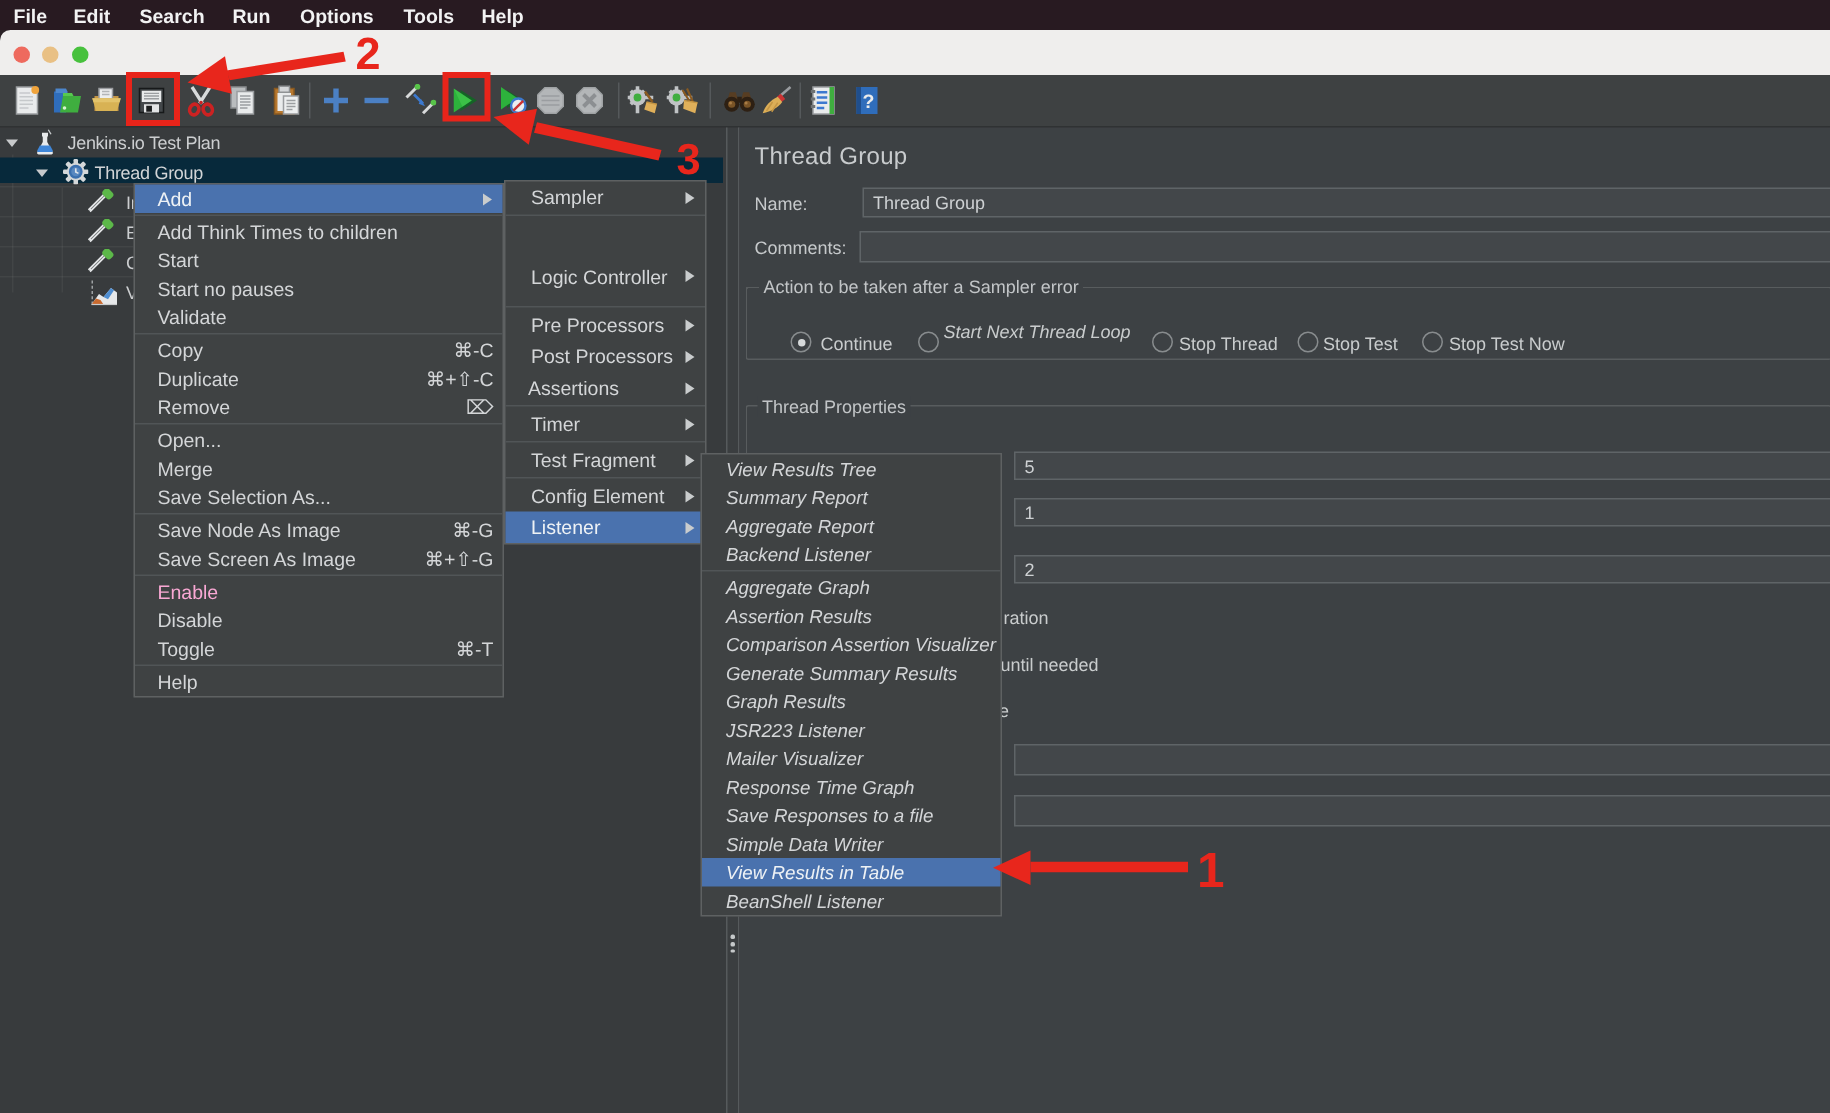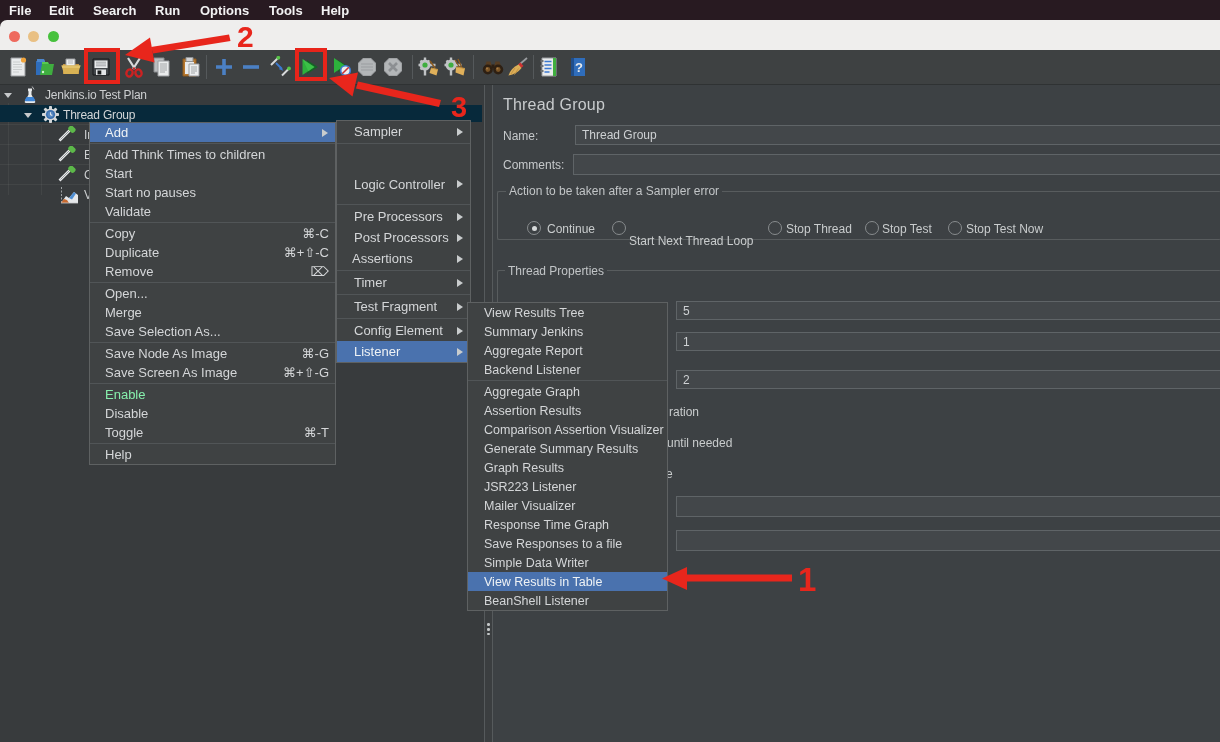"Start Next Thread Loop" div.rlbl { font-style: none -> italic; top: 234px -> 214px }
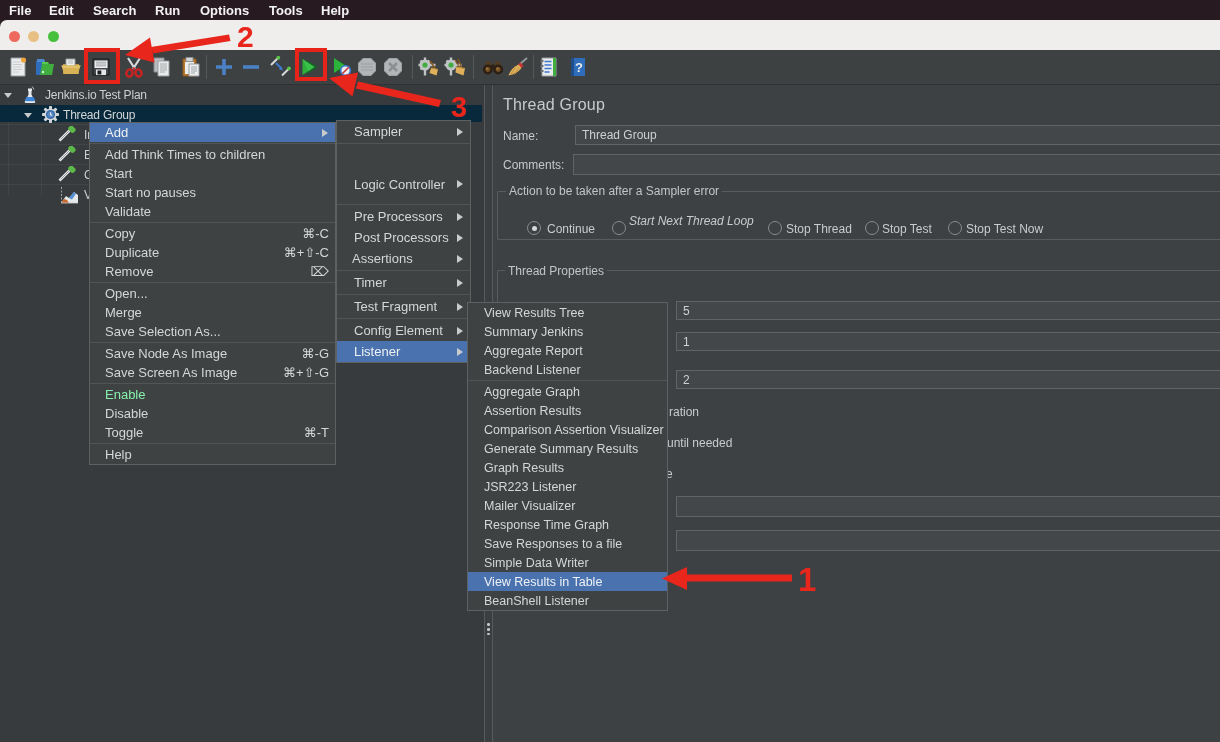"View Results Tree" div.menu { font-style: none -> italic }
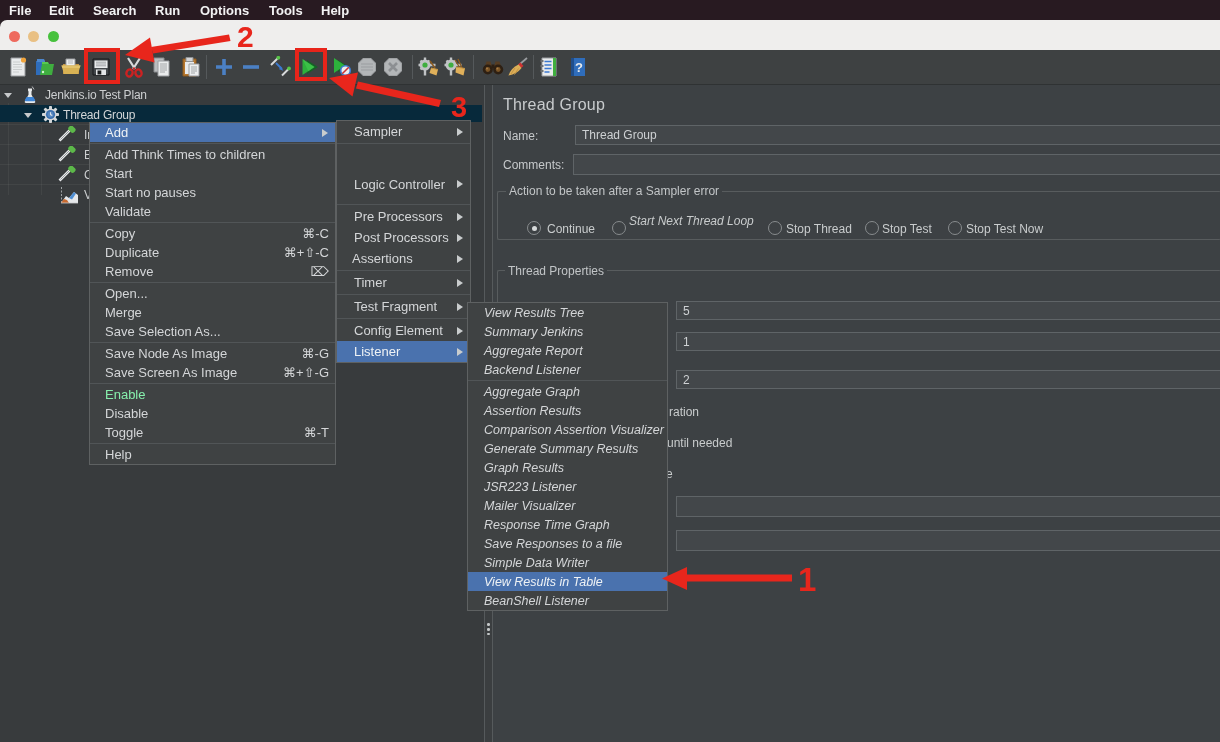"Summary Jenkins" div.mi { text: Jenkins -> Report }
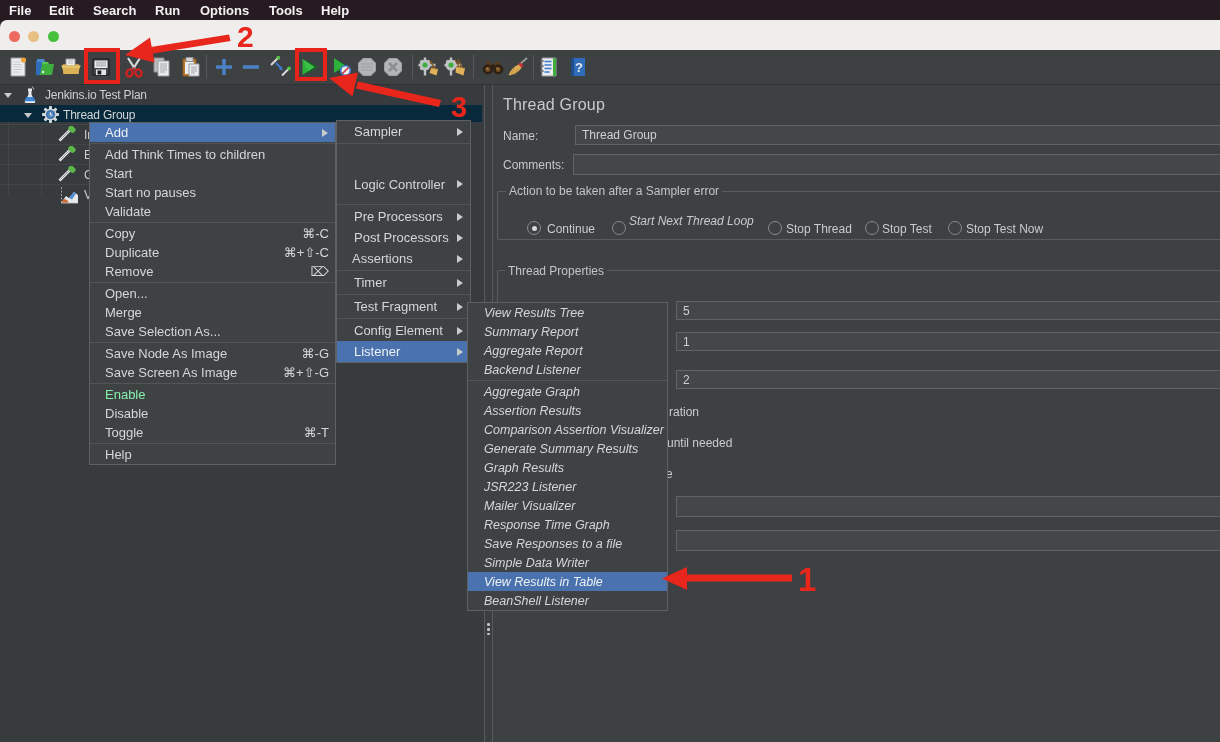"Enable" .mi.gray { color: #86efac -> #f9a8d4 }
